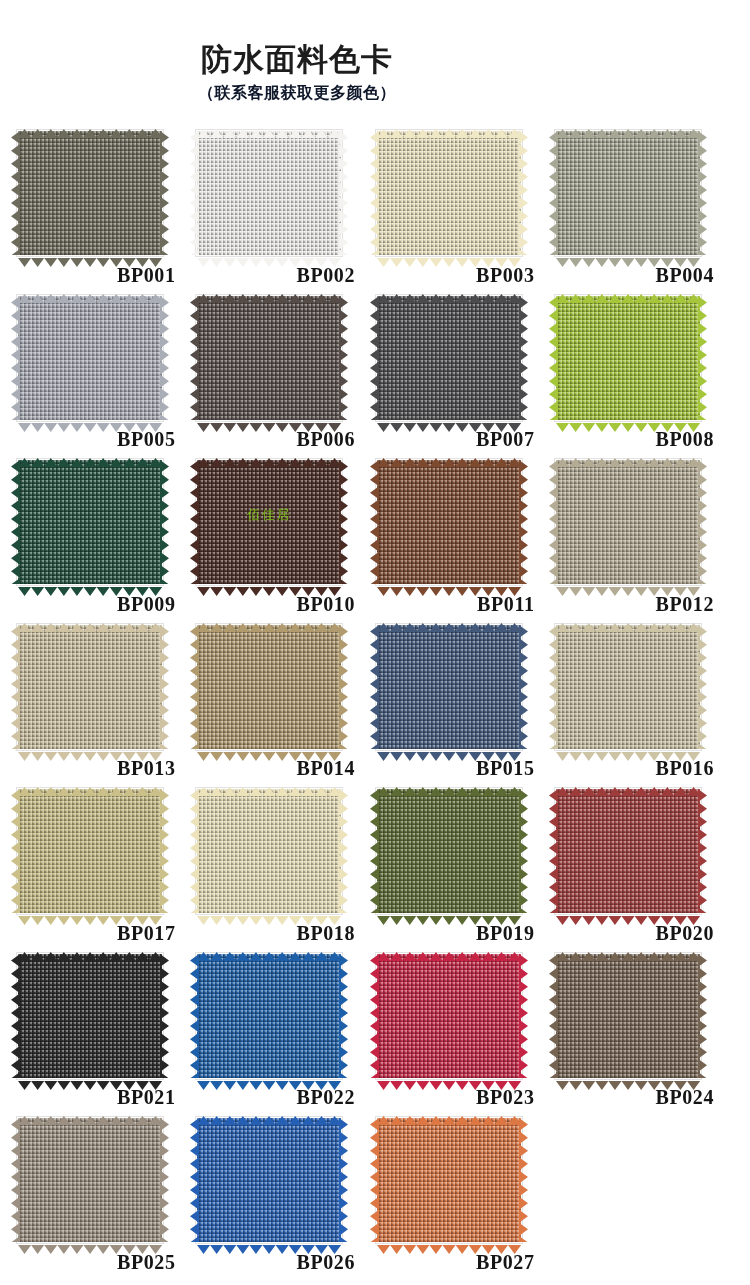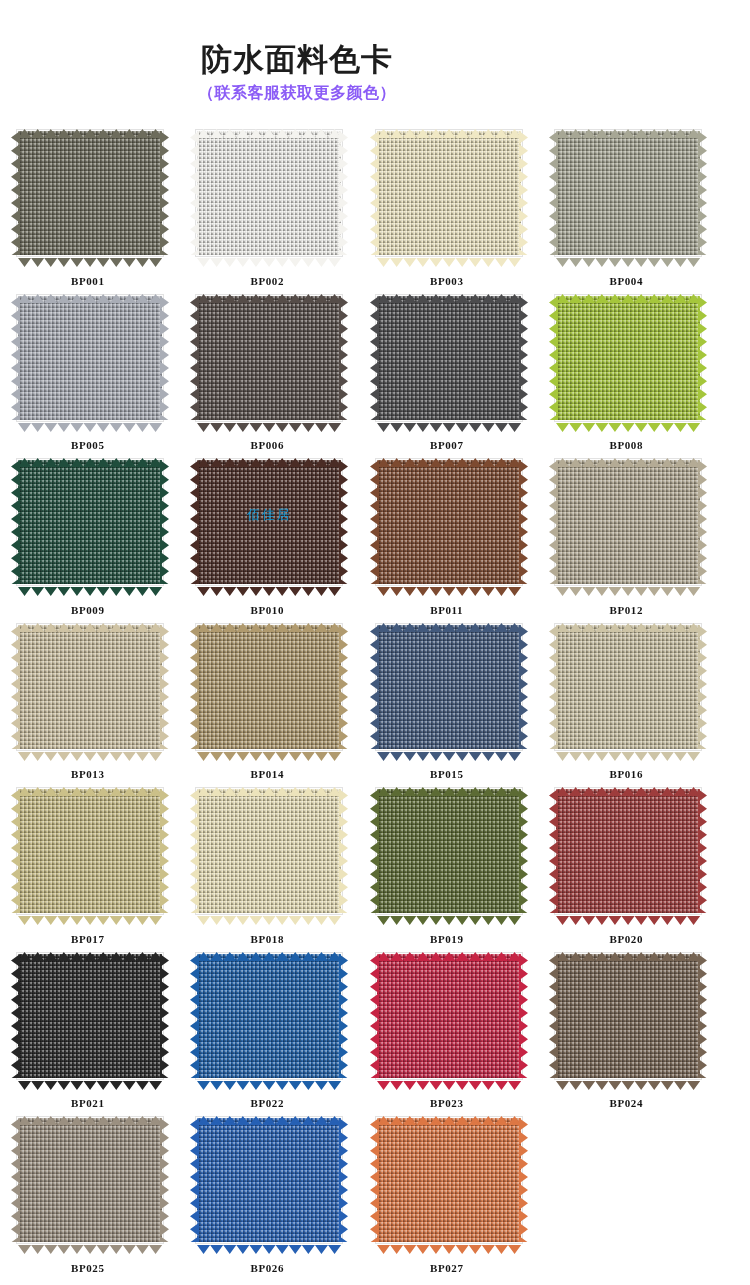"（联系客服获取更多颜色）" .subtitle { color: #8b5cf6 -> #0f172a }
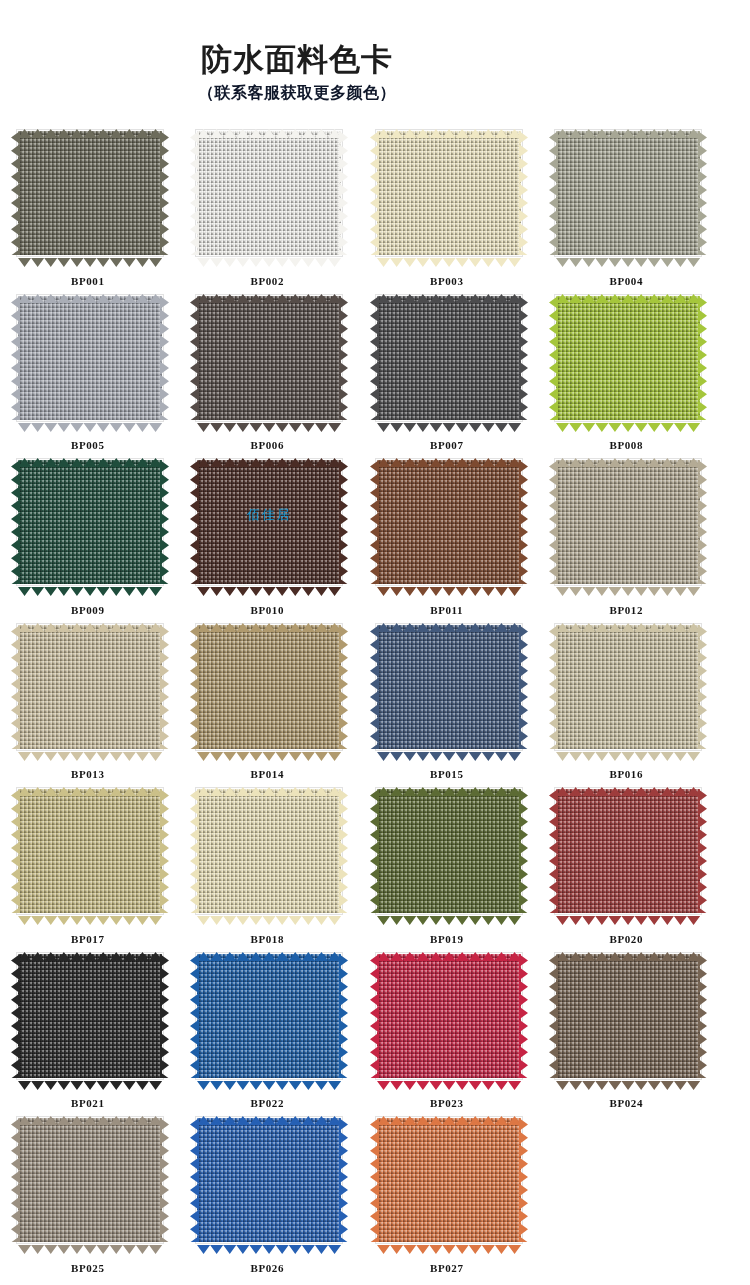"BP001" .label { font-size: 11px -> 20px; text-align: center -> right }
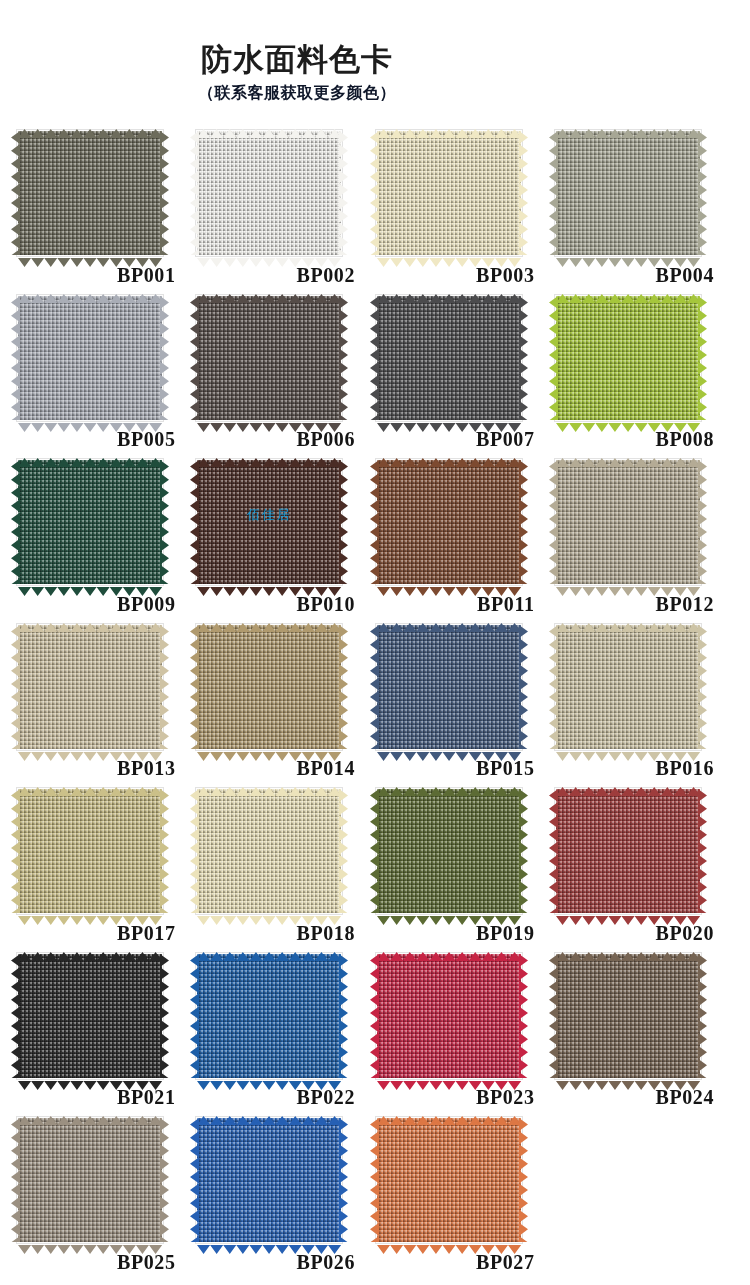"佰佳居" .watermark { color: #0ea5e9 -> #84cc16 }
